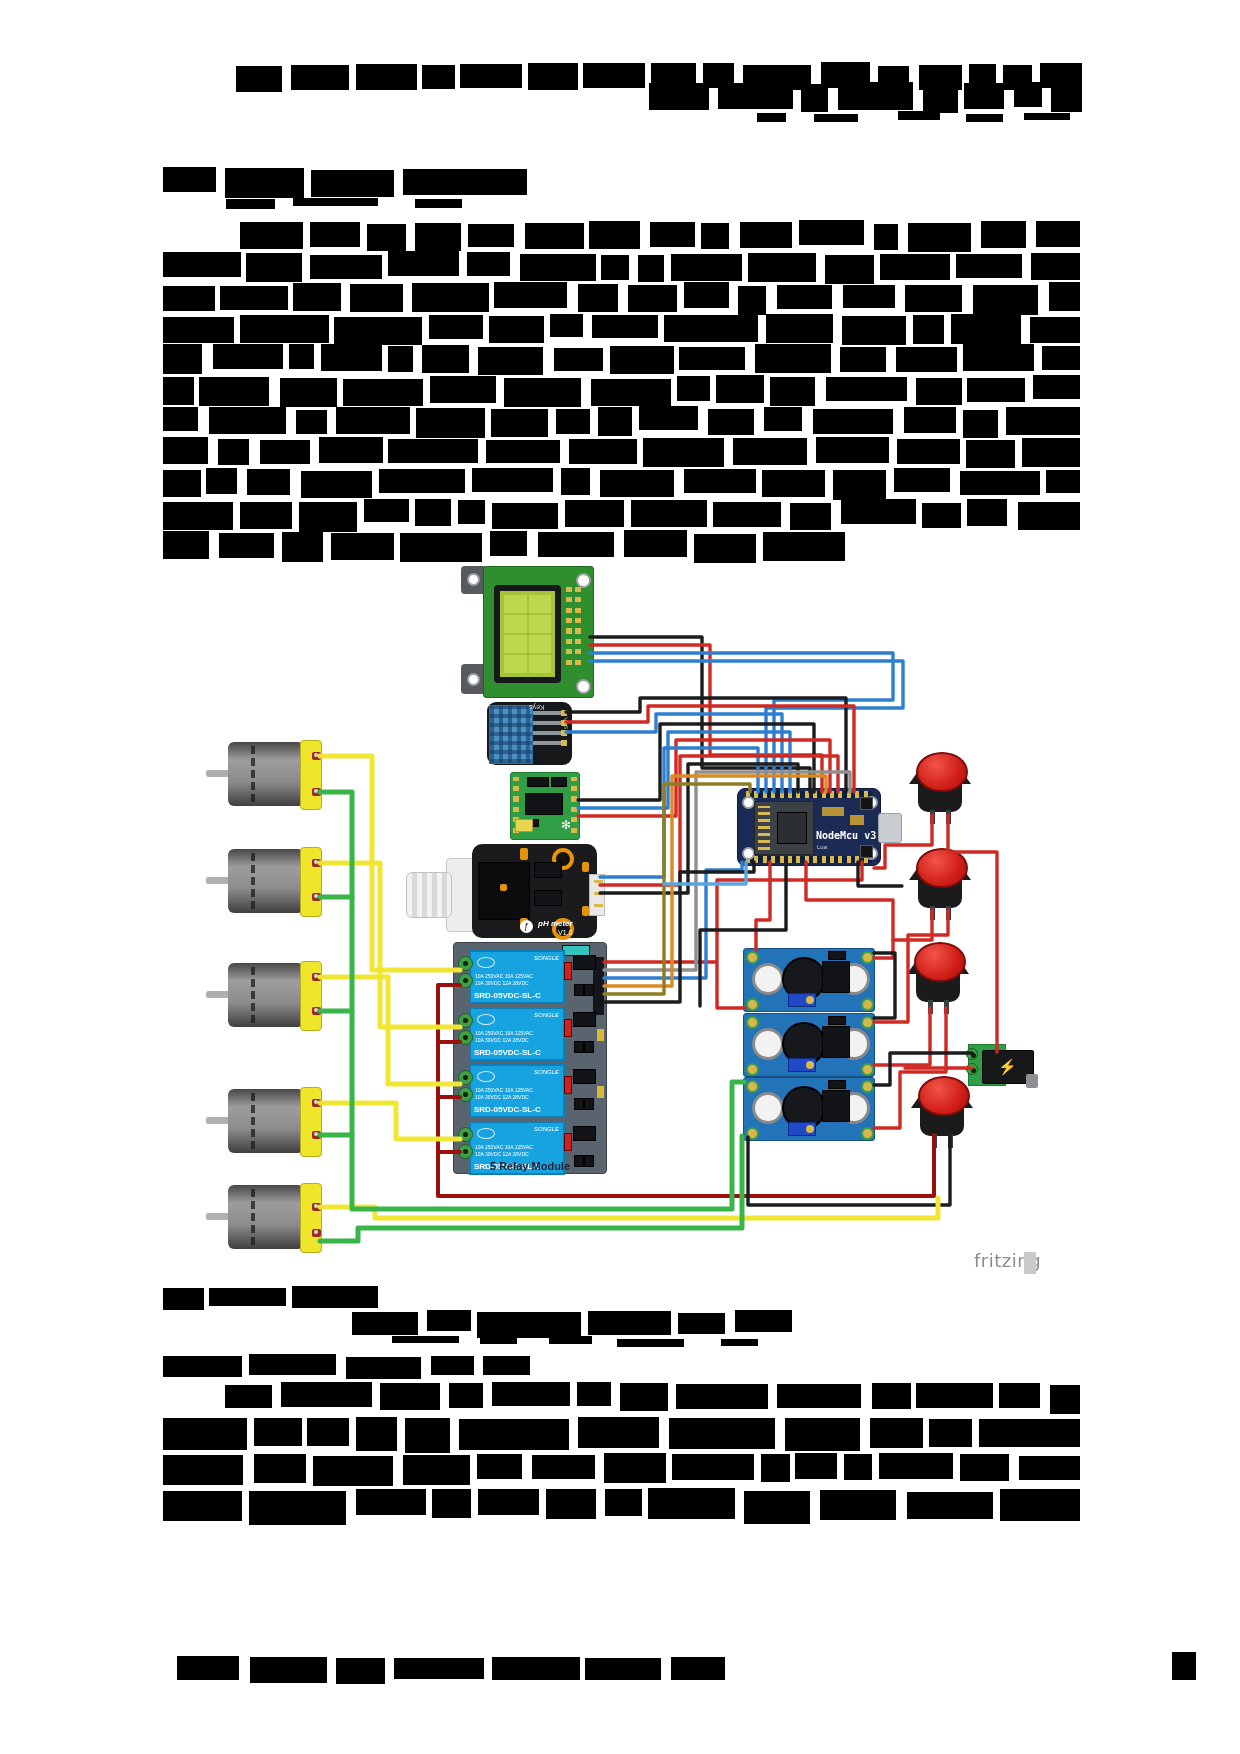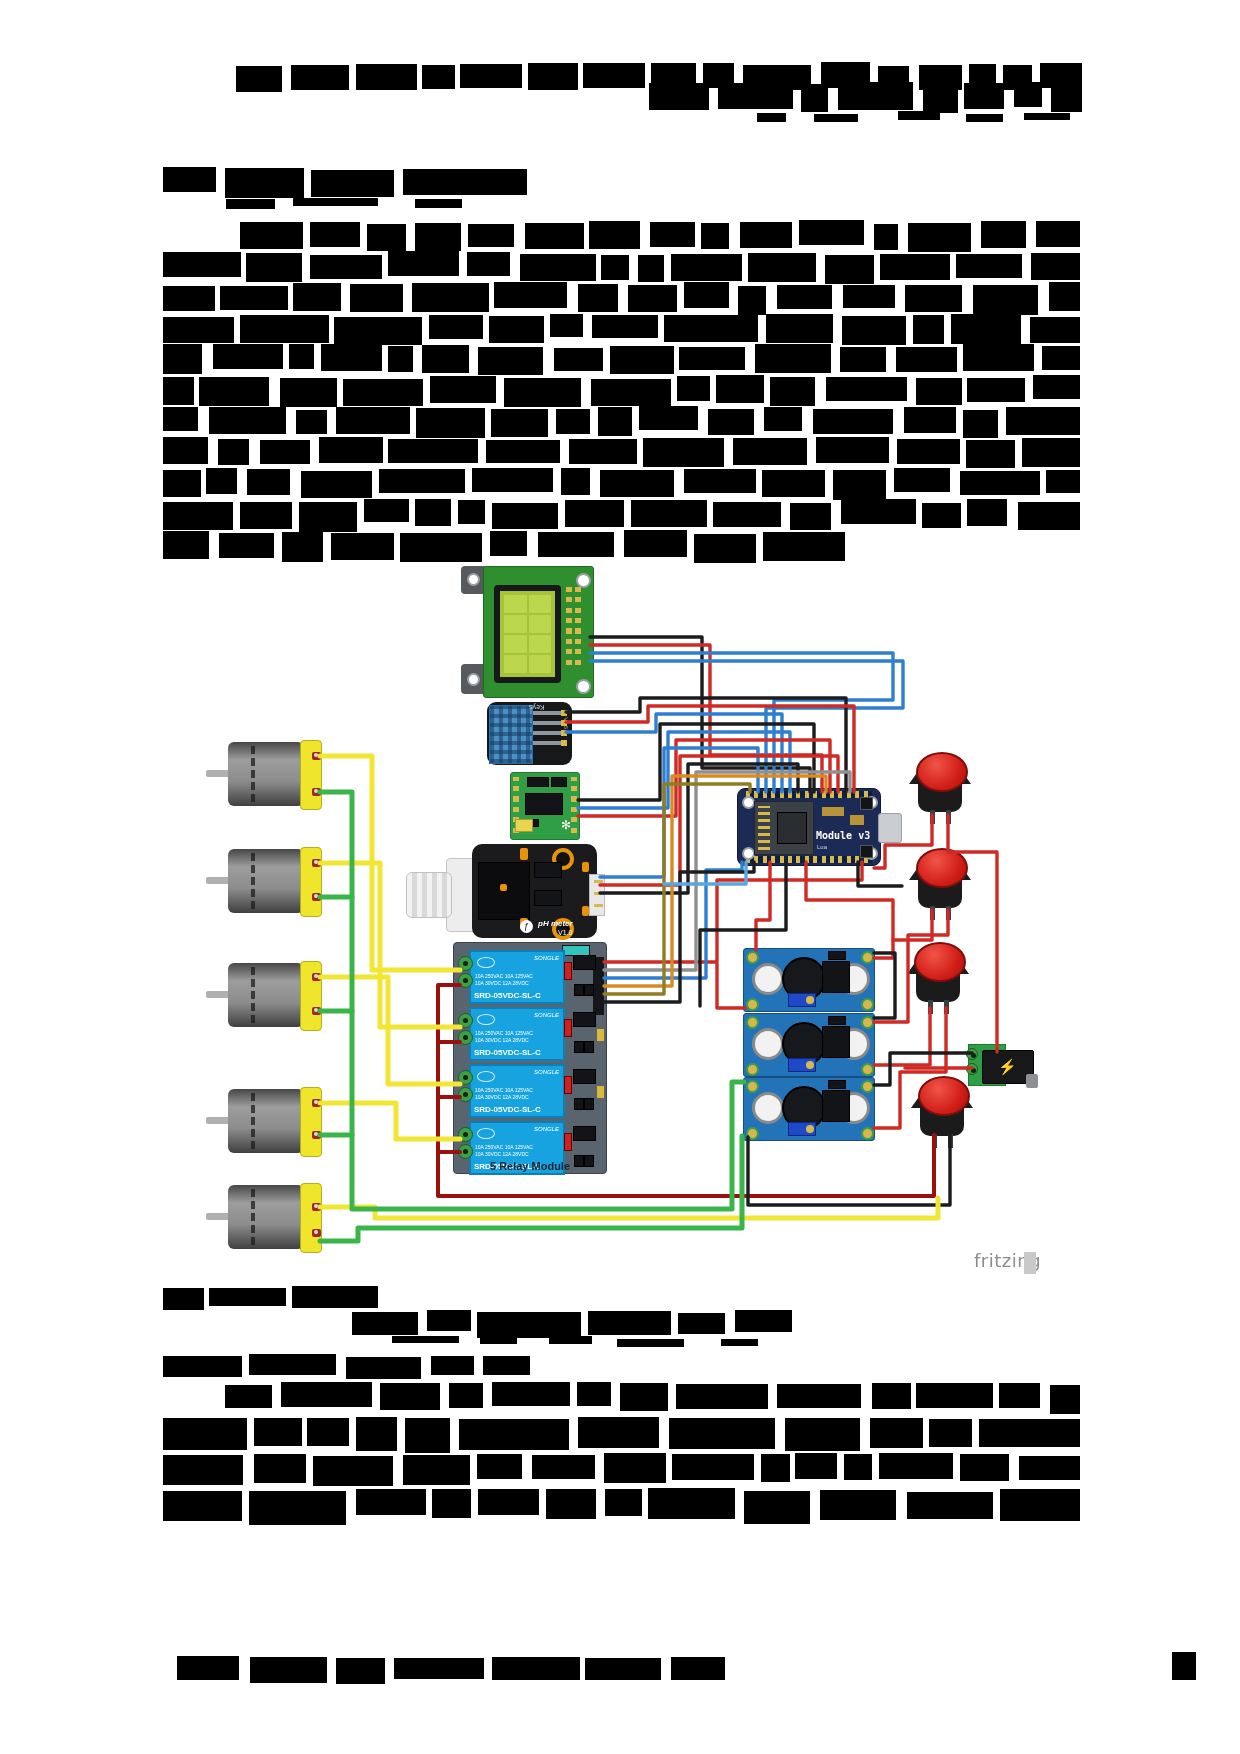"Module v3" span.tinytext { text: Module -> NodeMcu }
